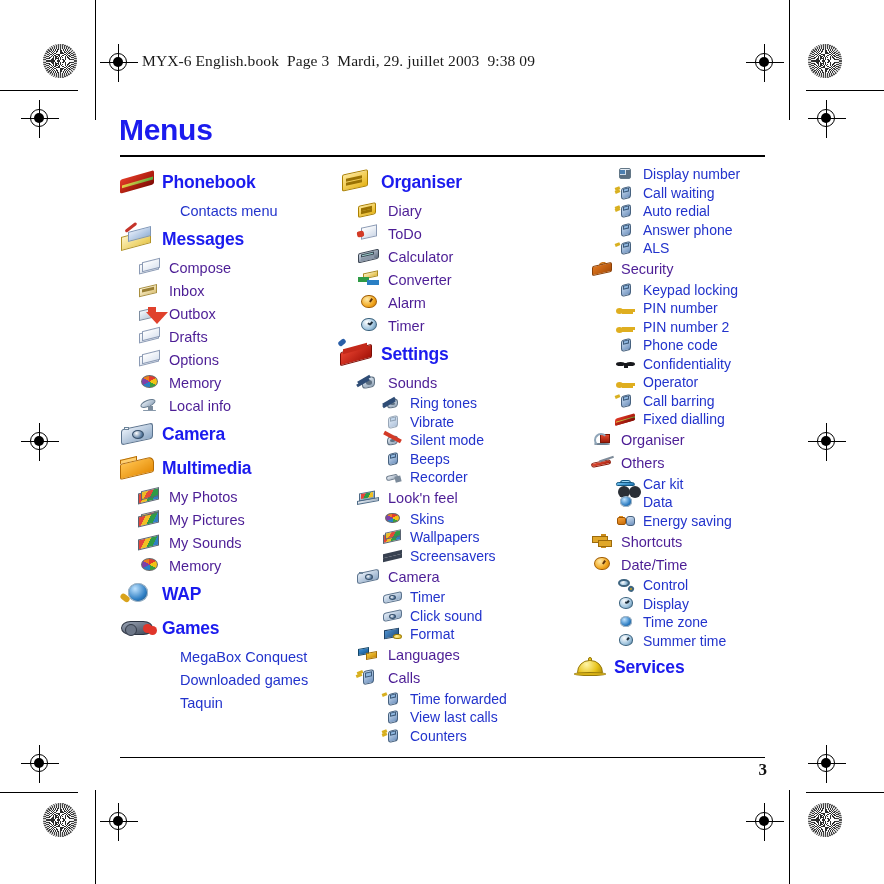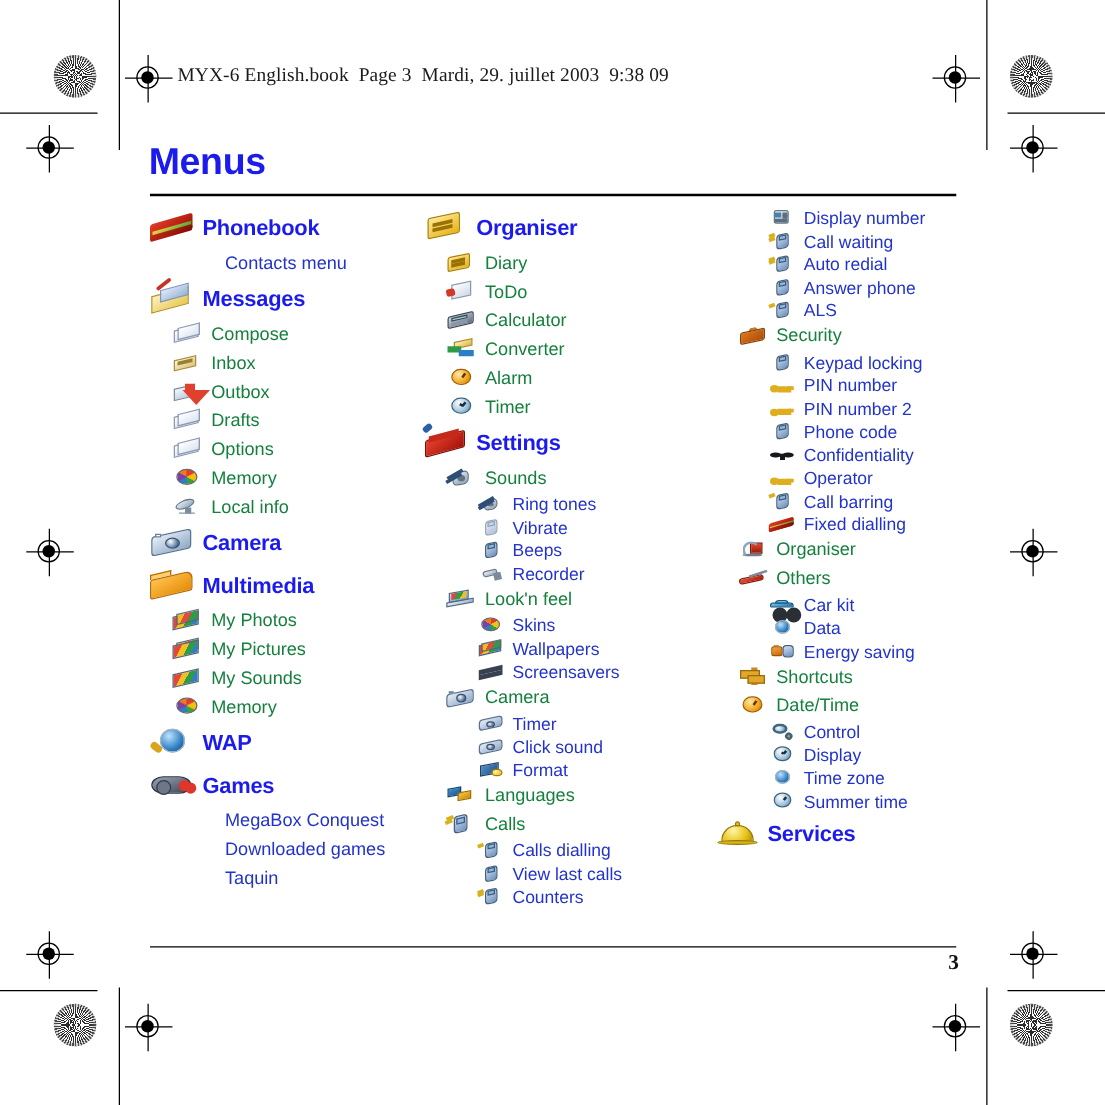"Diary" .lvl2 .lbl { color: #15803d -> #4c1d95 }
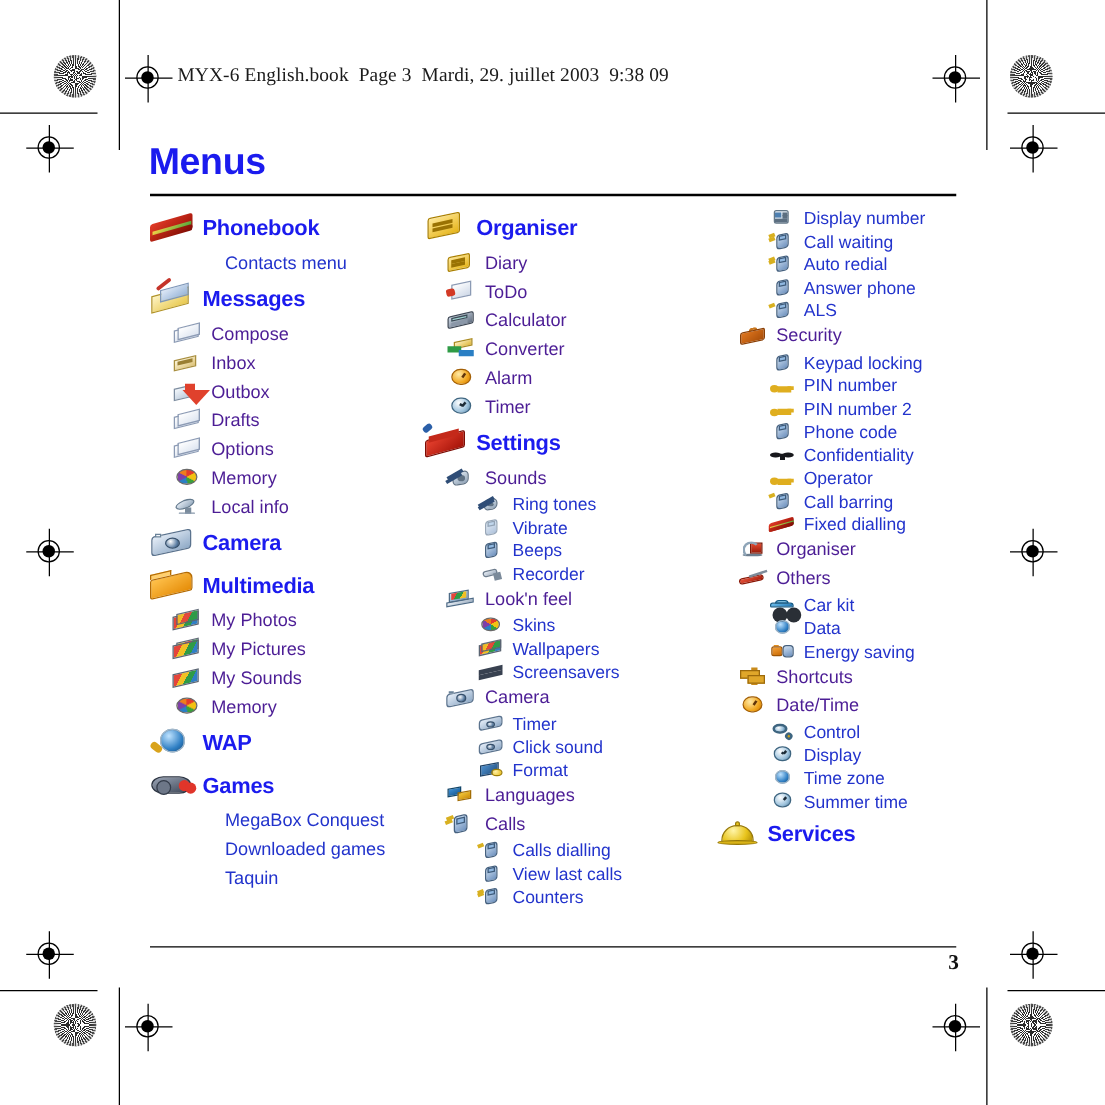"Silent mode" div.row { html: none -> <div> <span> <span></span> <span></span> <span></span> </span> <span>Silent mode</span> </div> }
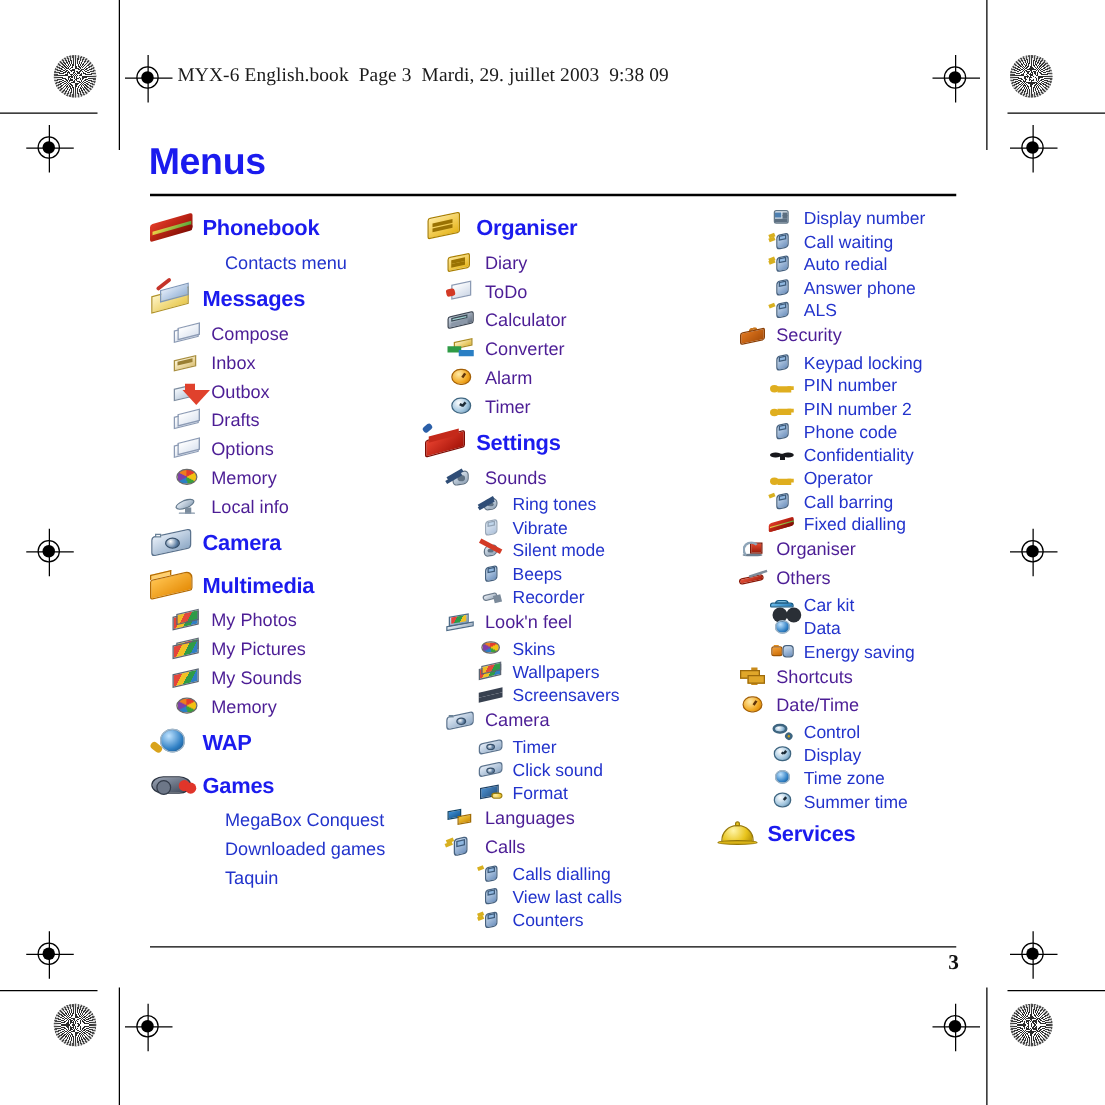"Calls dialling" span.lbl { text: Calls dialling -> Time forwarded }
